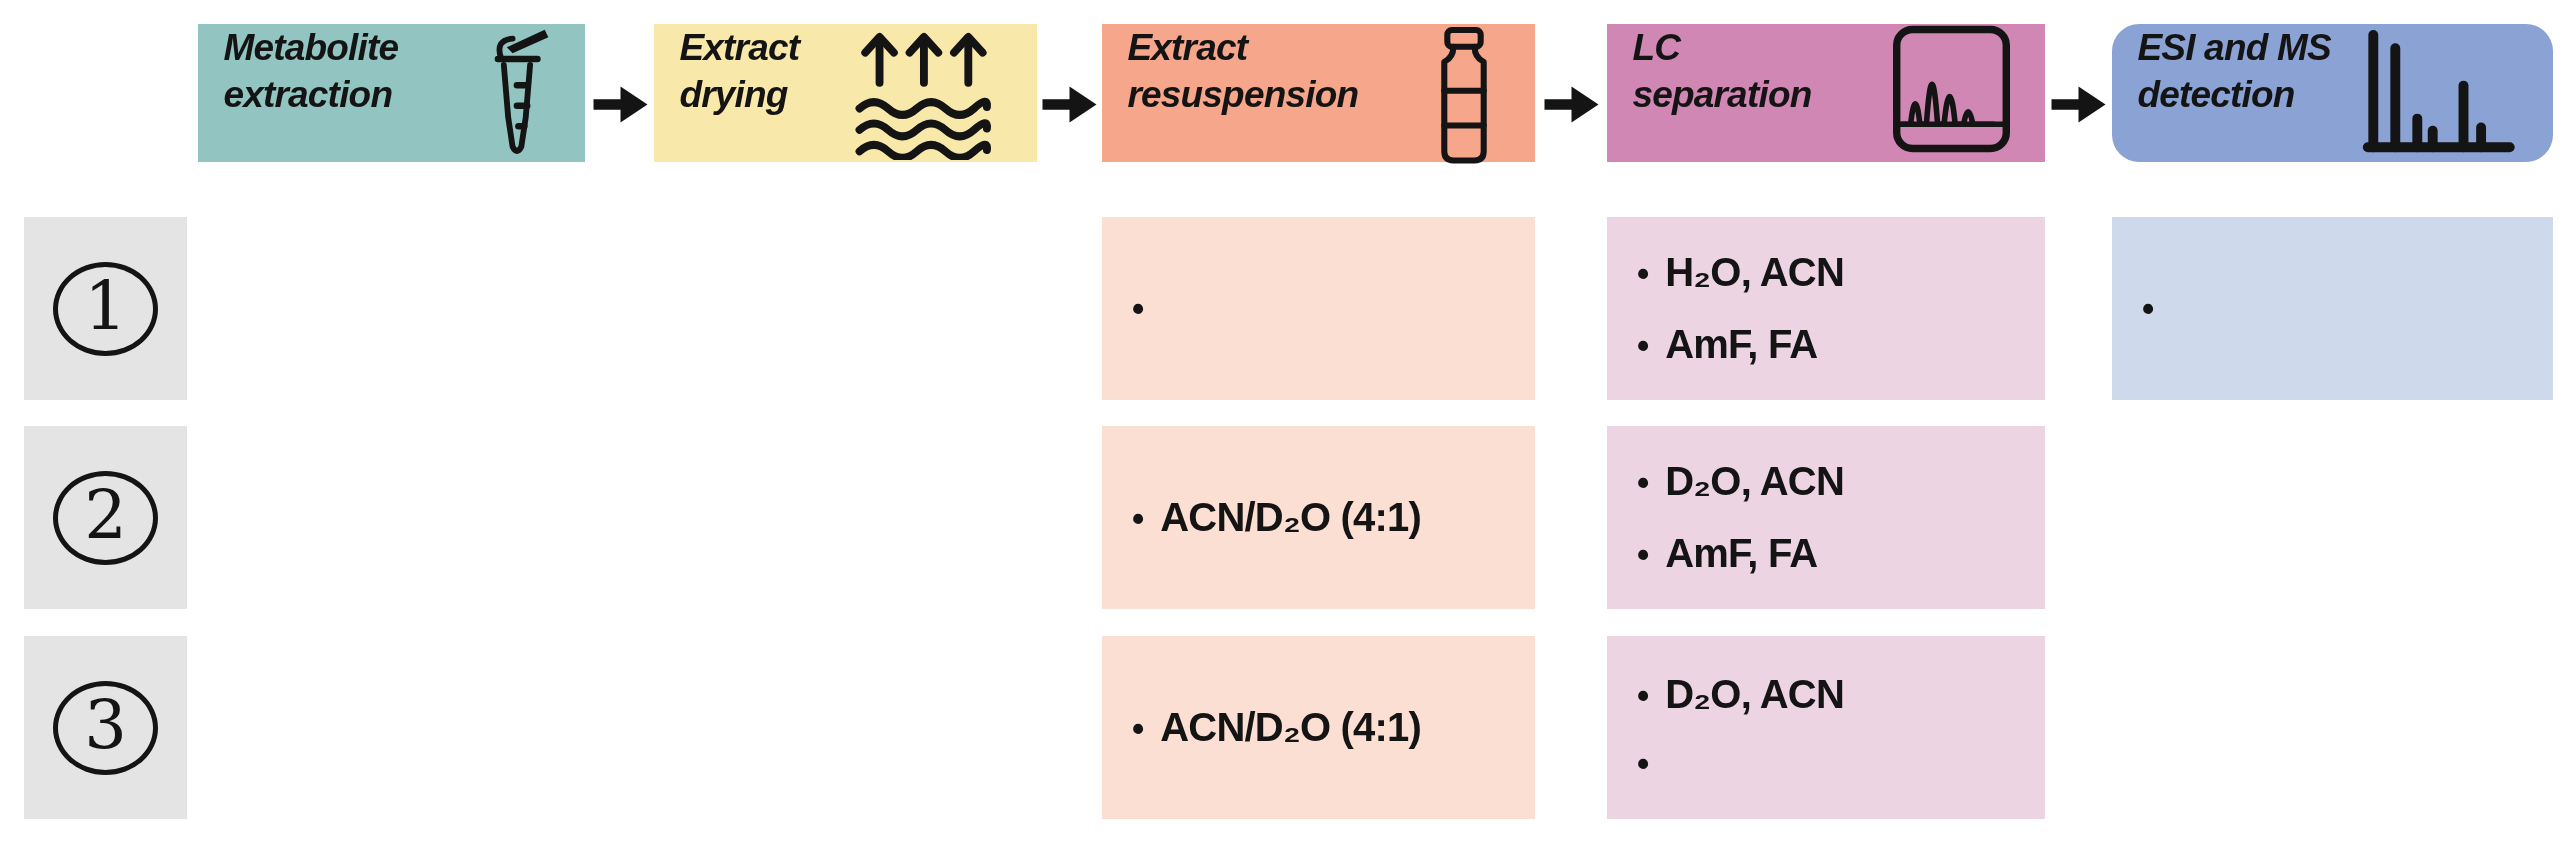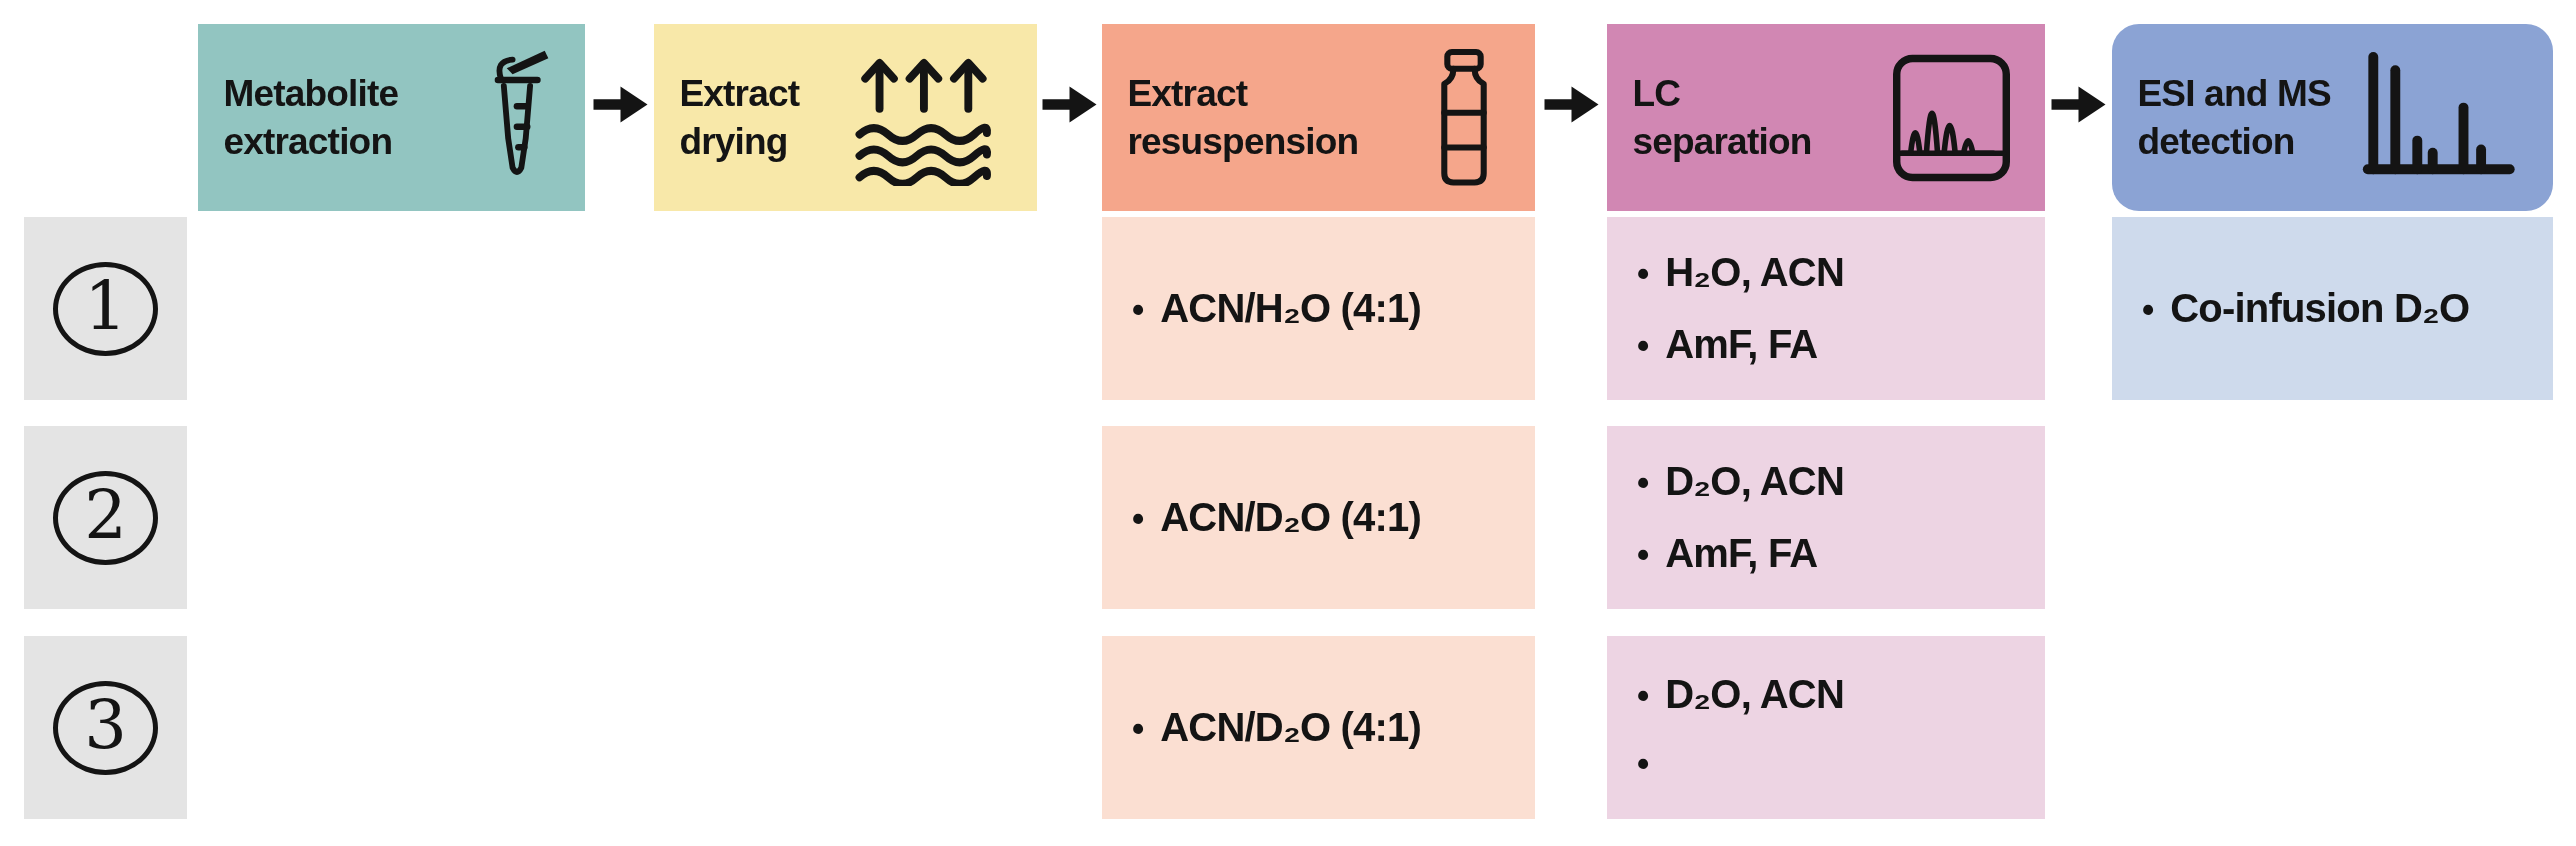"Metabolite" .step { align-items: center -> none; font-style: none -> italic; height: 187px -> 138px }
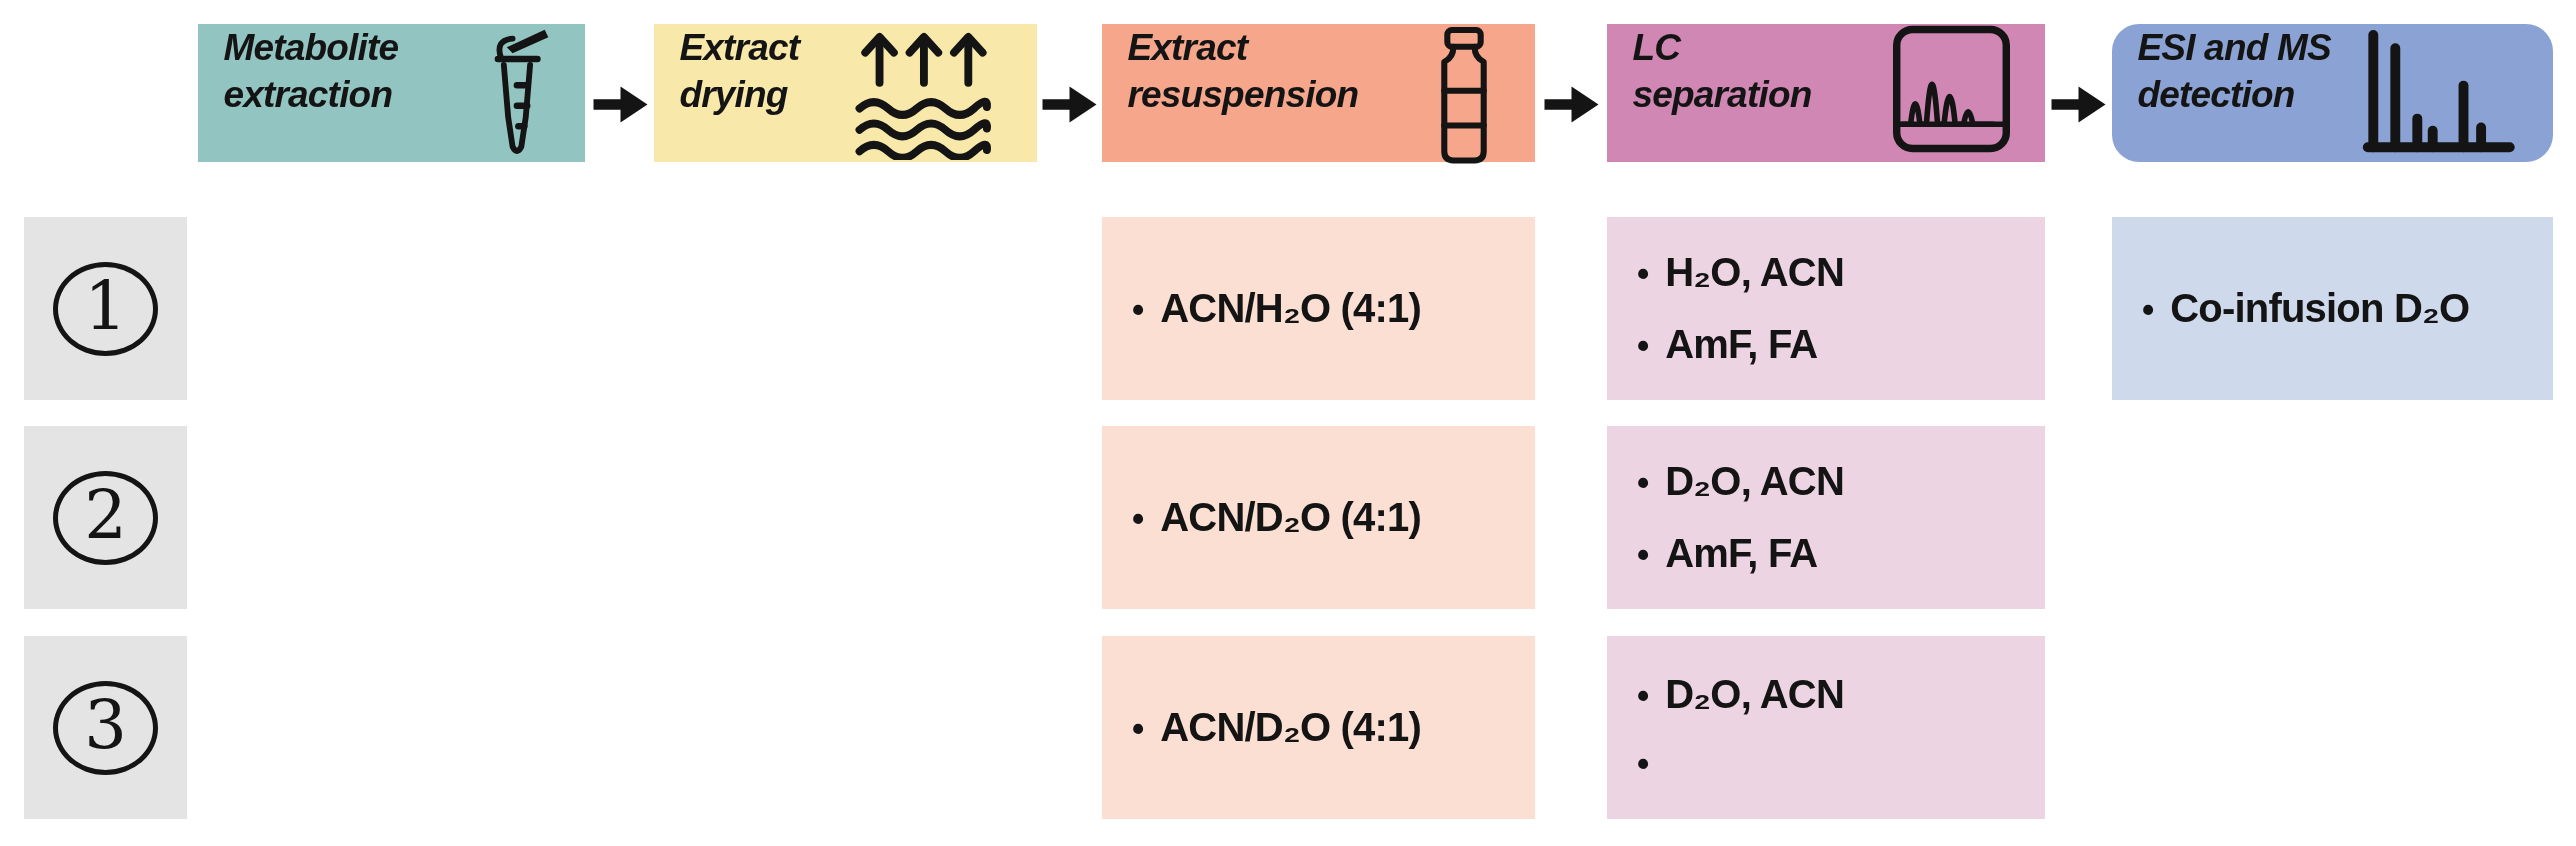"ACN/H₂O (4:1)" span.txt { html: <span>ACN/H₂O (4:1)</span> -> none }
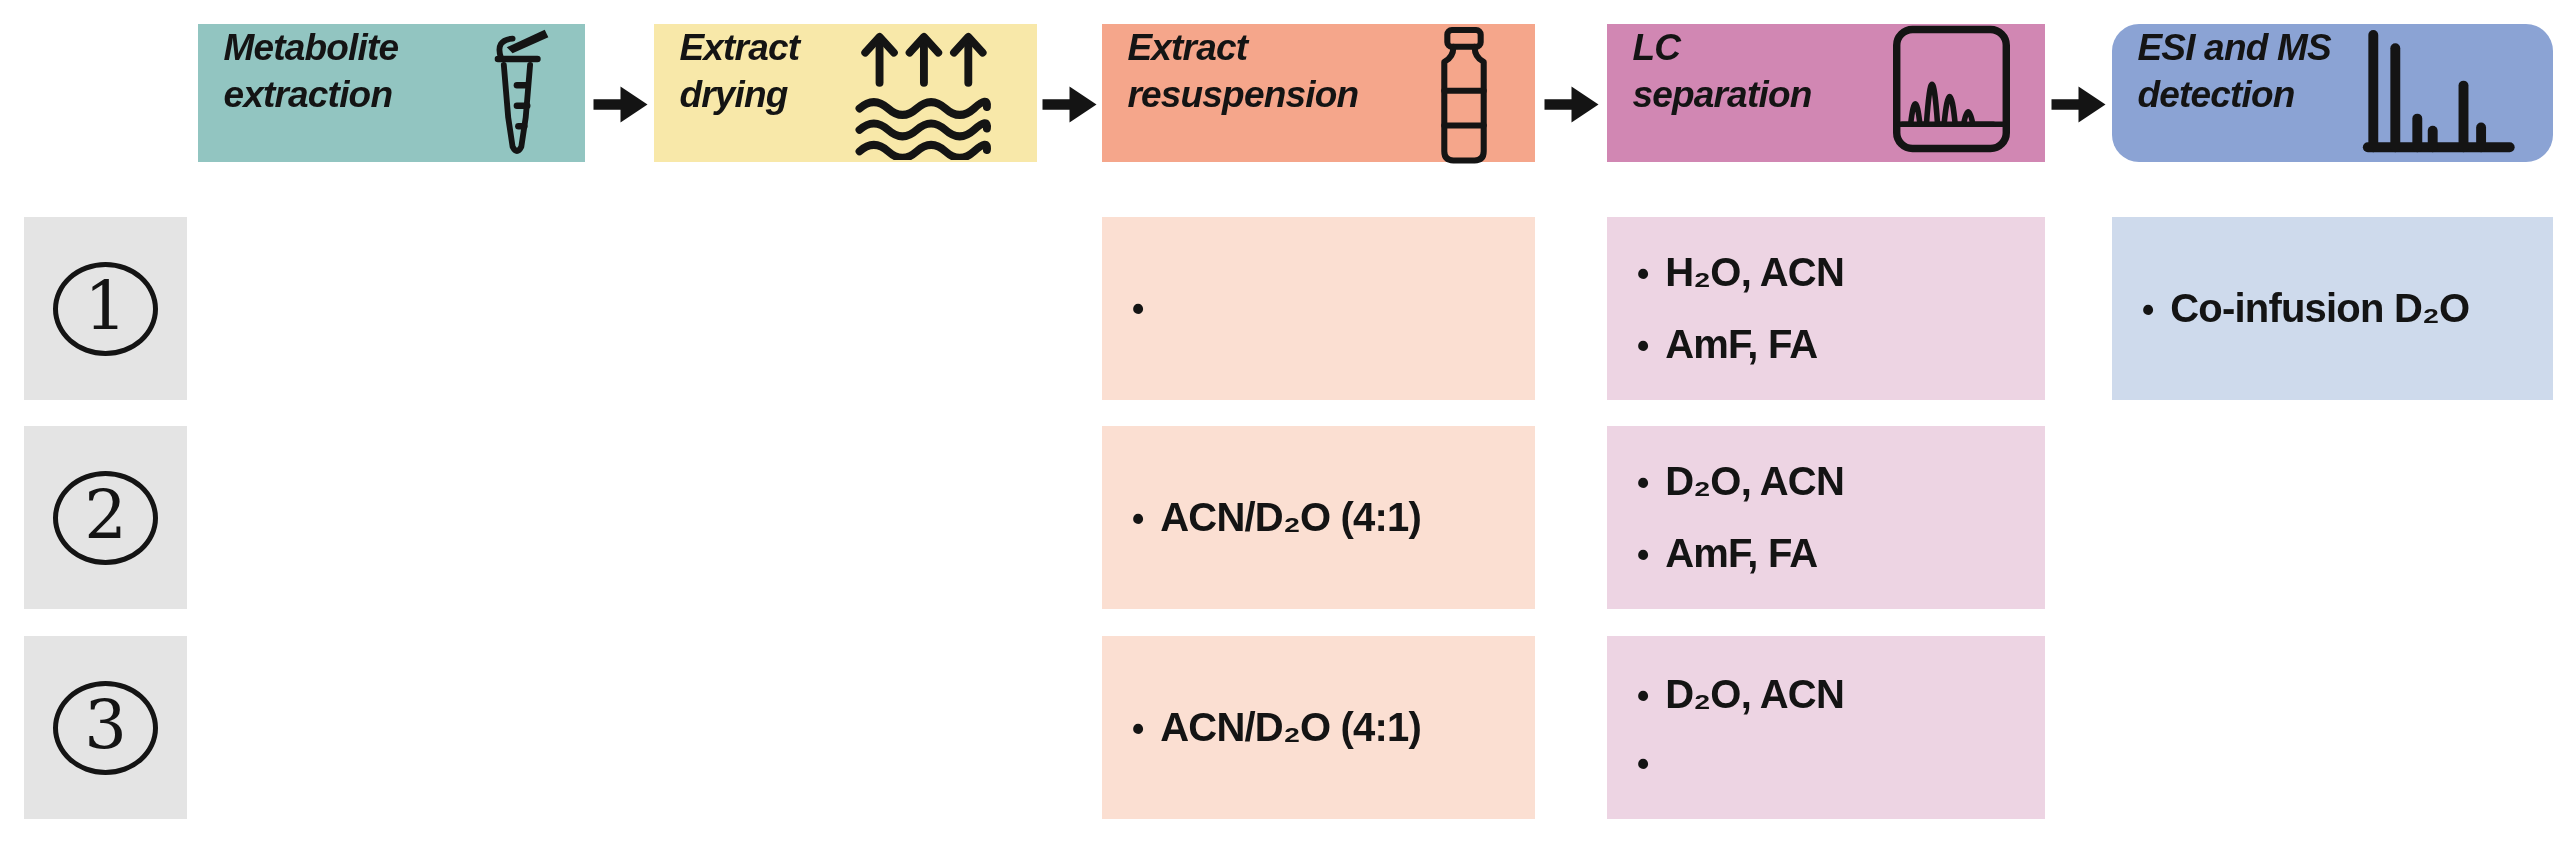"Co-infusion D₂O" span.txt { html: <span>Co-infusion D₂O</span> -> none }
